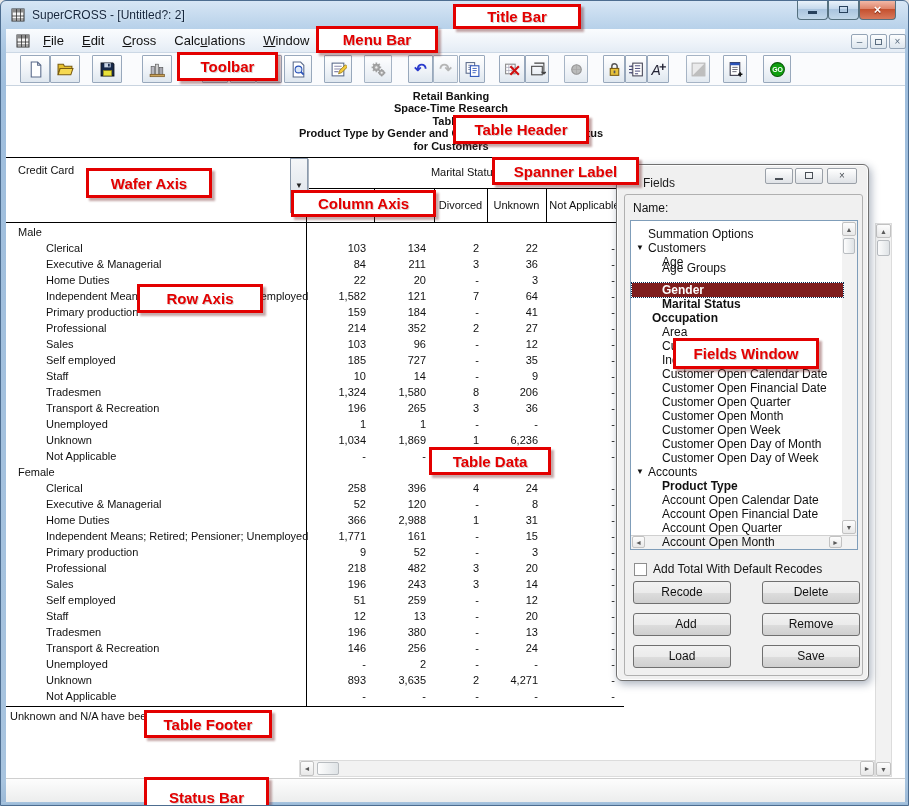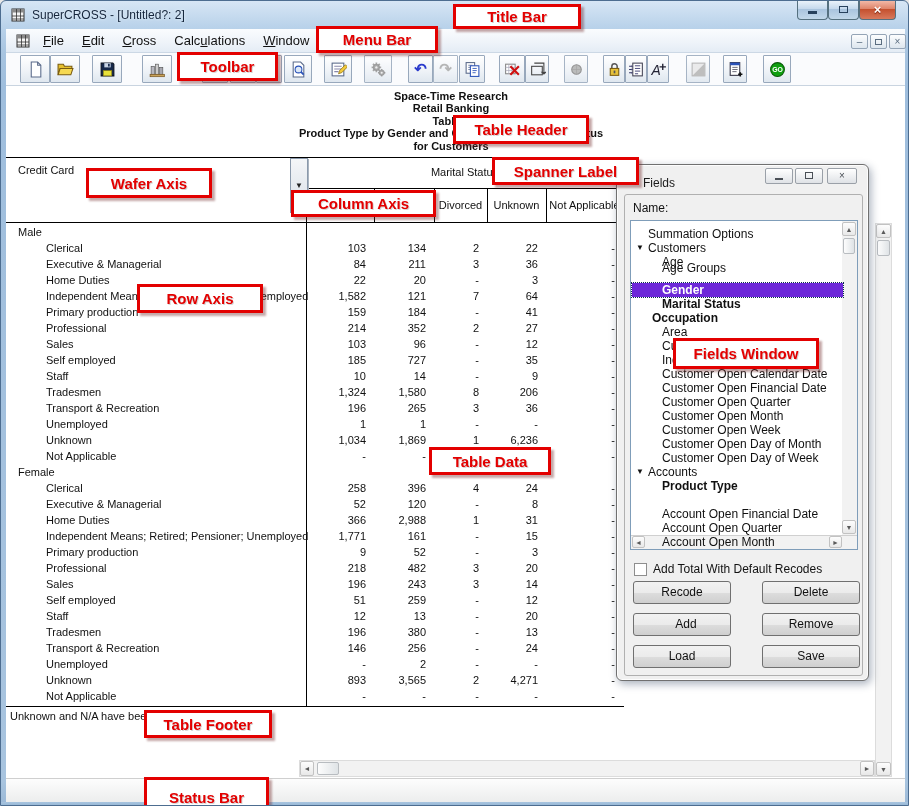"Space-Time Research" div { order: before "Retail Banking" -> after "Retail Banking" }
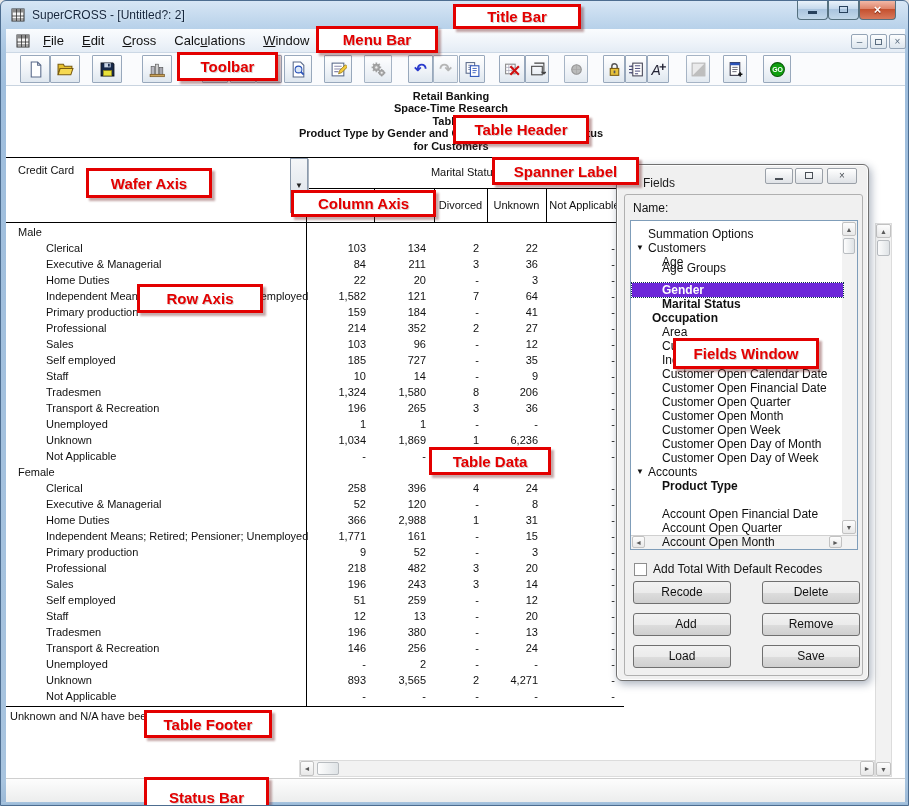"Gender" .fitem.sel { background: #6d28d9 -> #7f1d1d }
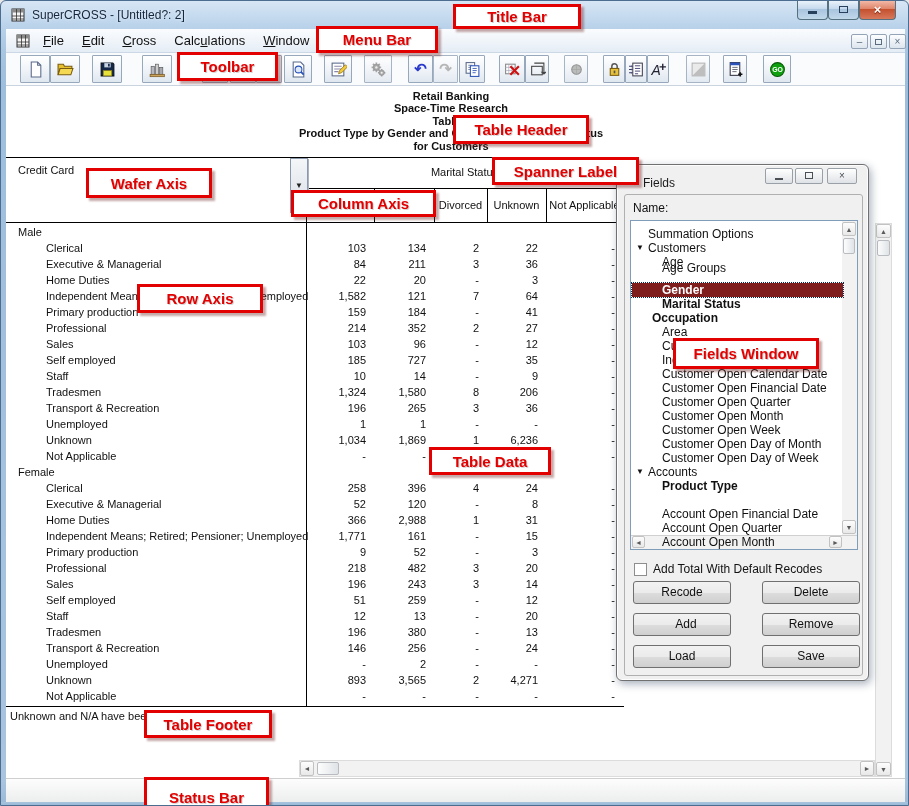"Account Open Calendar Date" div.fitem { html: none -> <div>Account Open Calendar Date</div> }
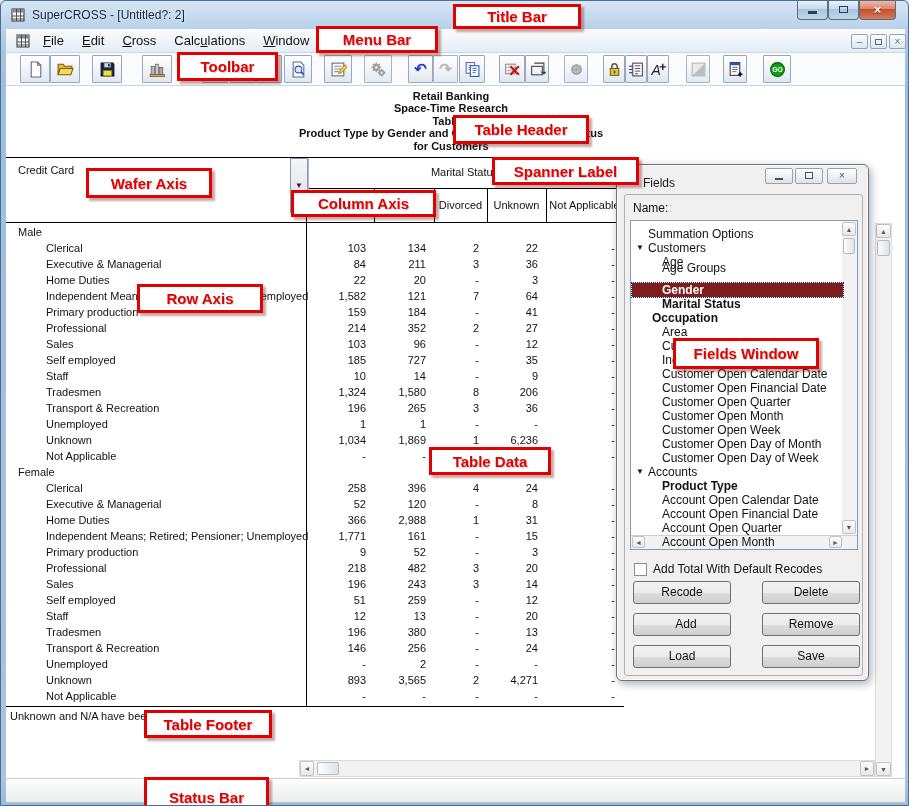"3,565" span.val { text: 3,565 -> 3,635 }
